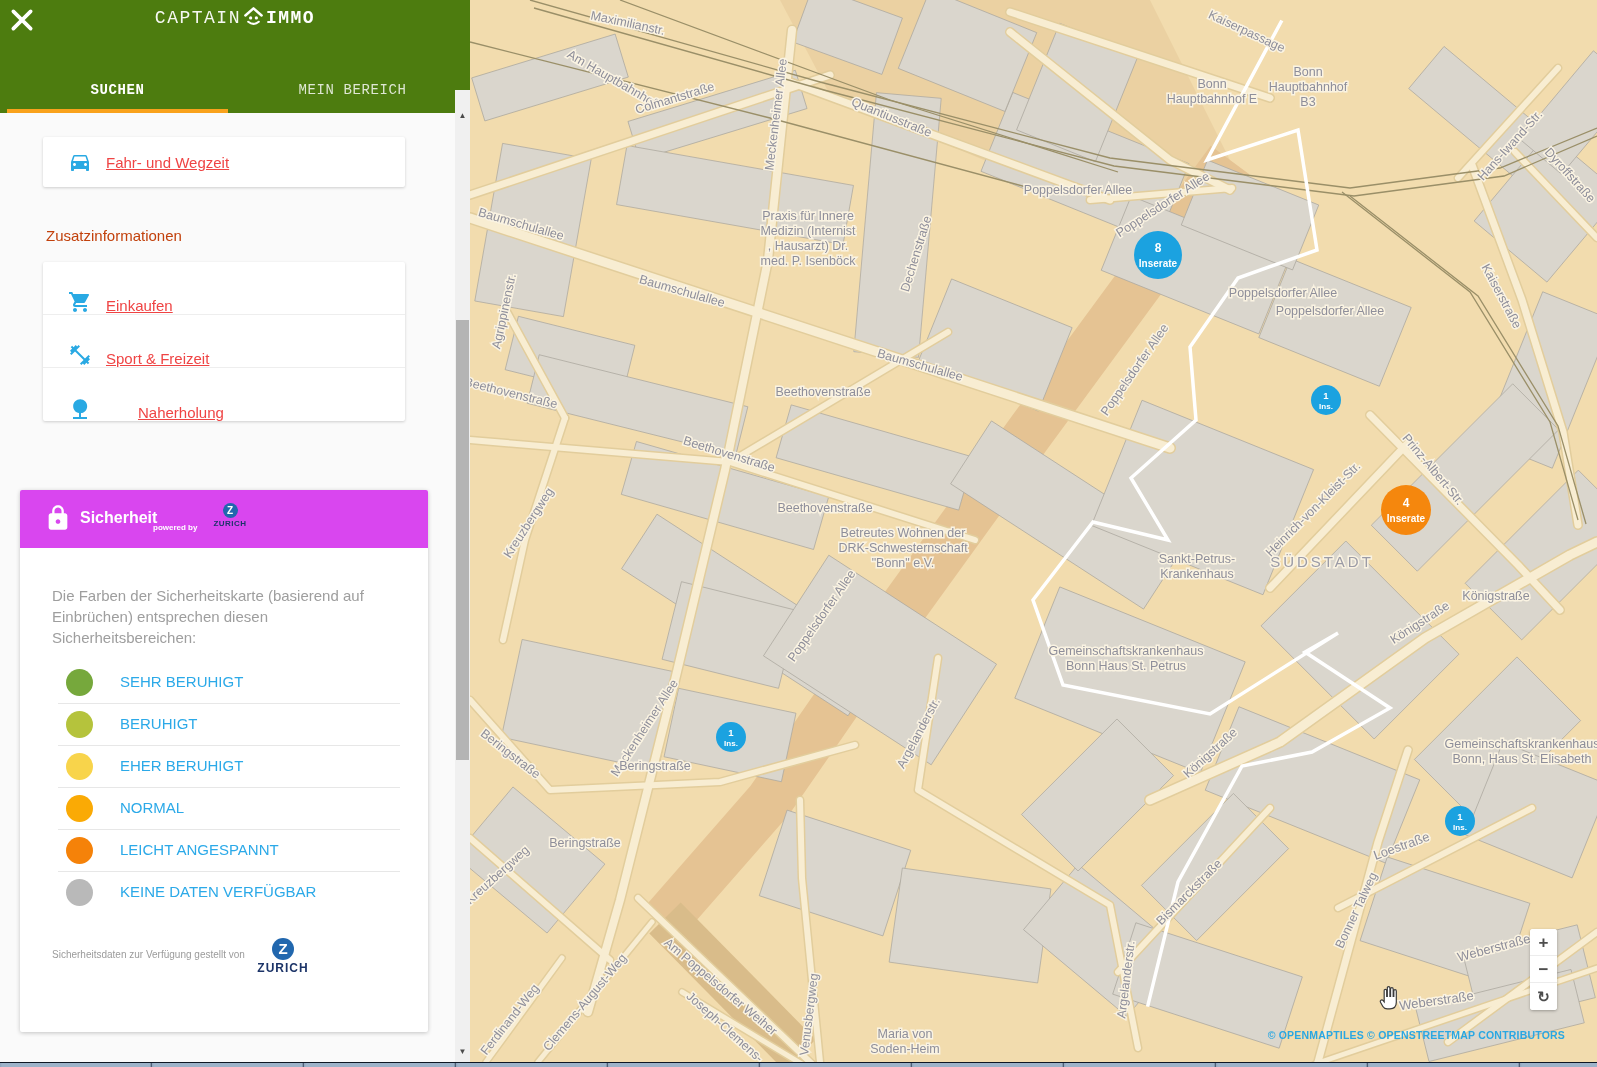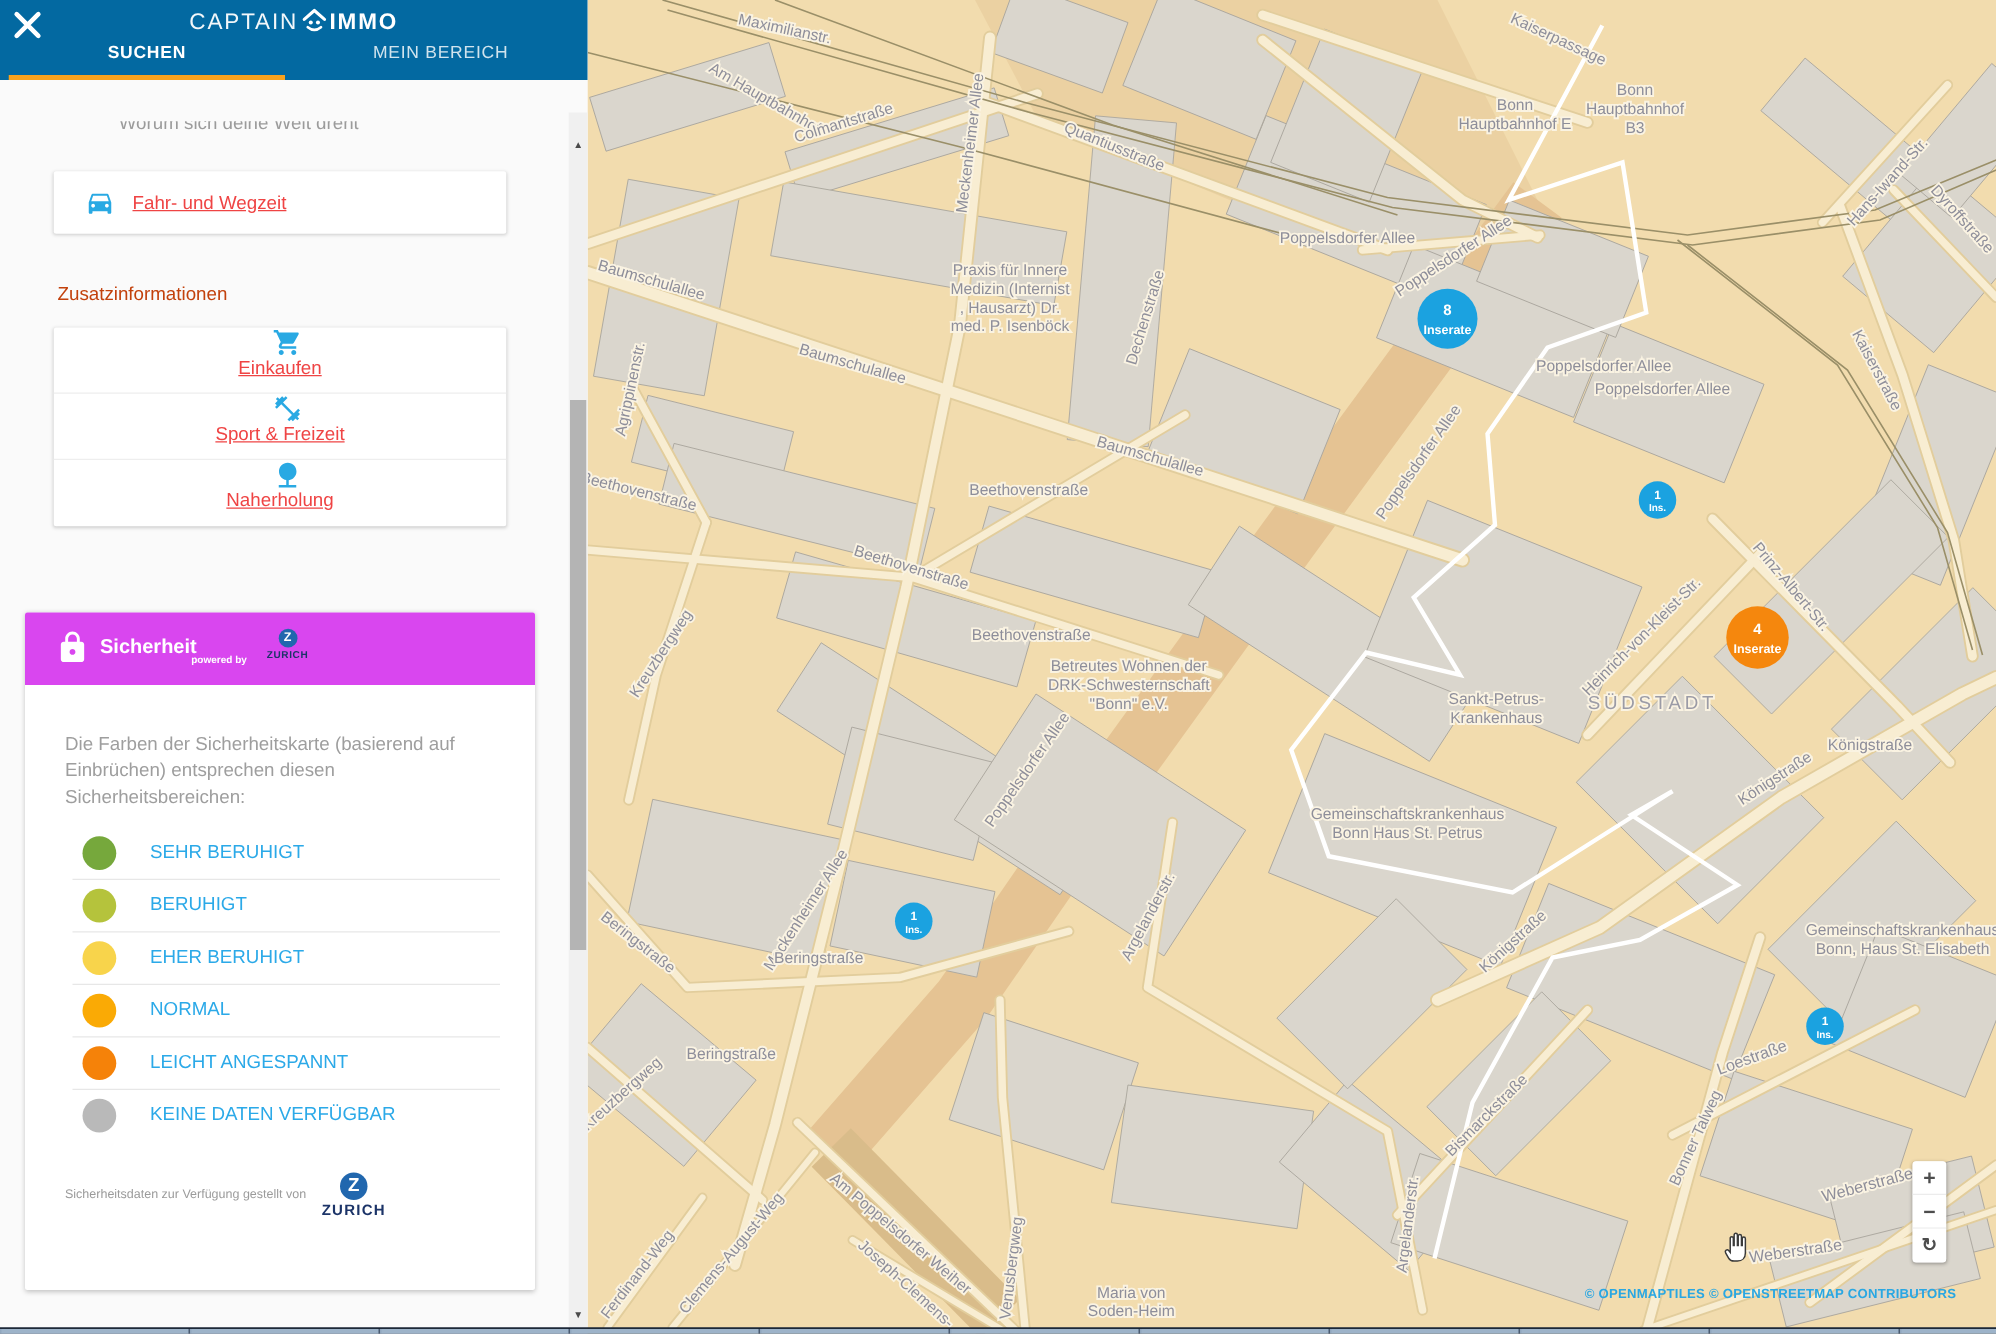"CAPTAIN IMMO" .topbar { background: #0369a1 -> #4d7c0f; font-family: none -> Liberation Mono, monospace; height: 64px -> 113px }
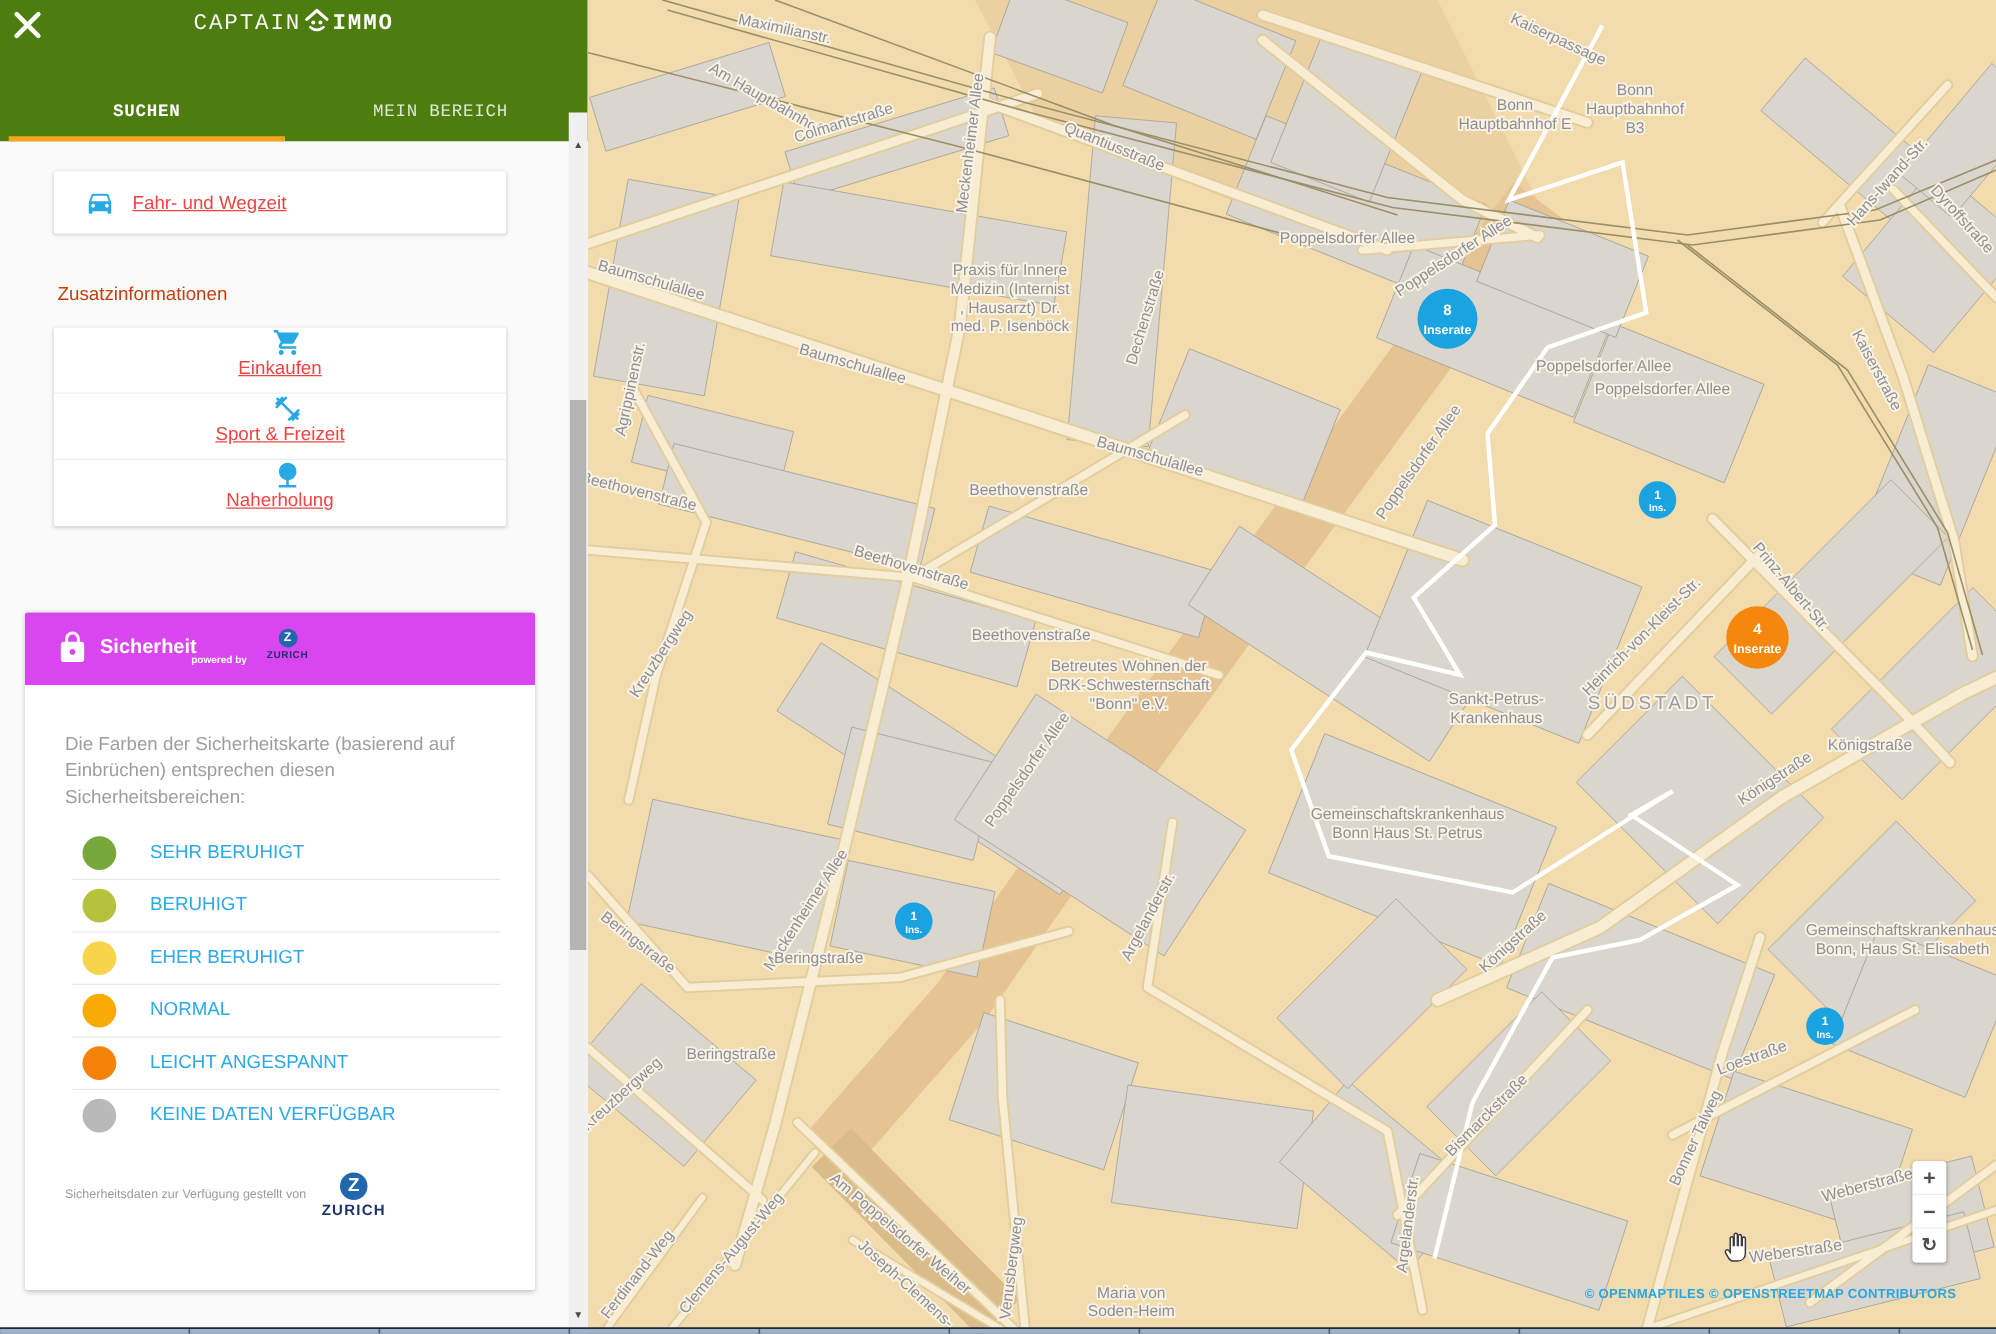"Einkaufen" .extra-row { align-items: center -> flex-end; flex-direction: column -> none }
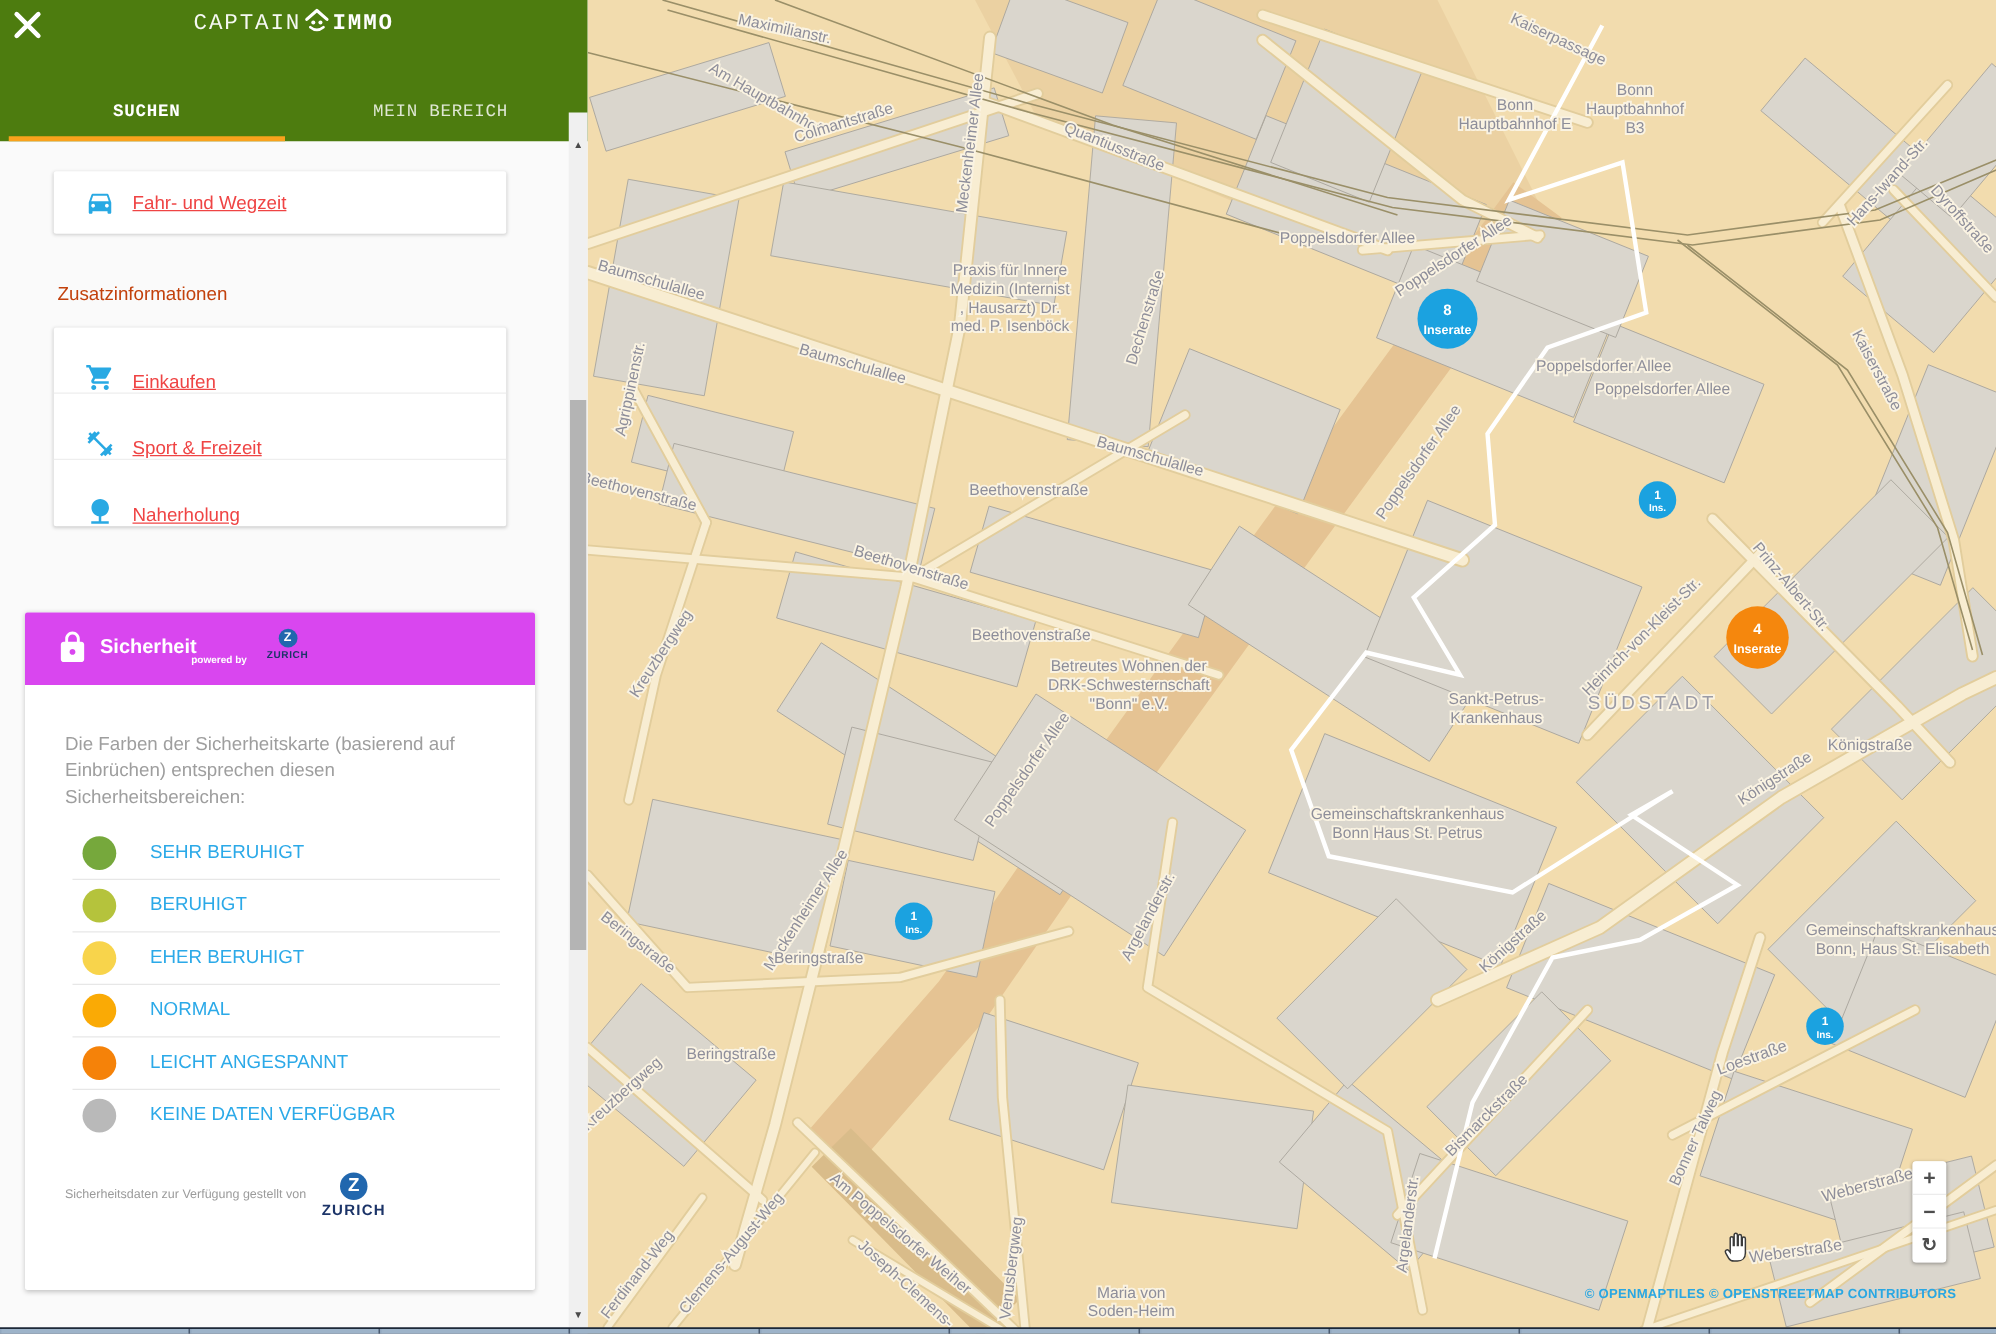"Naherholung" .extra-row:last-child { gap: none -> 32px }
